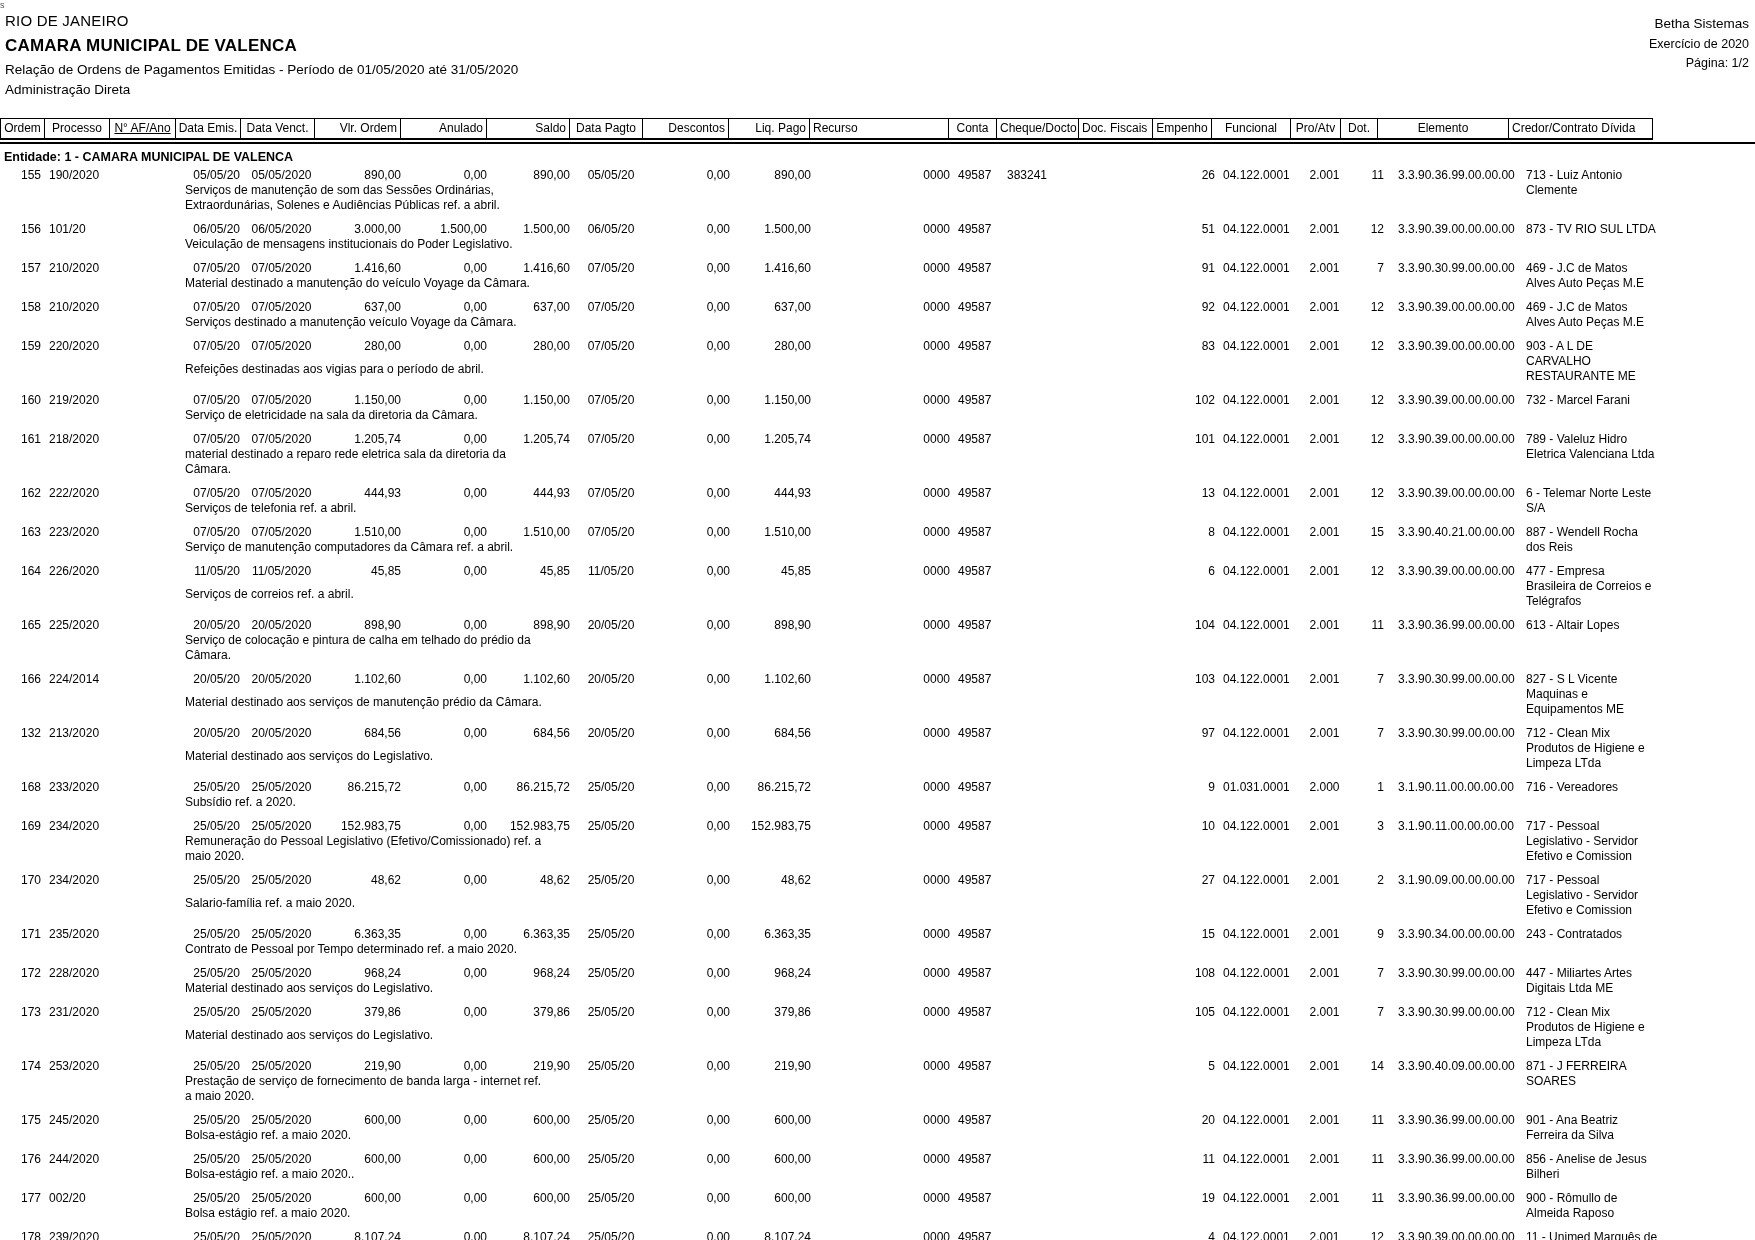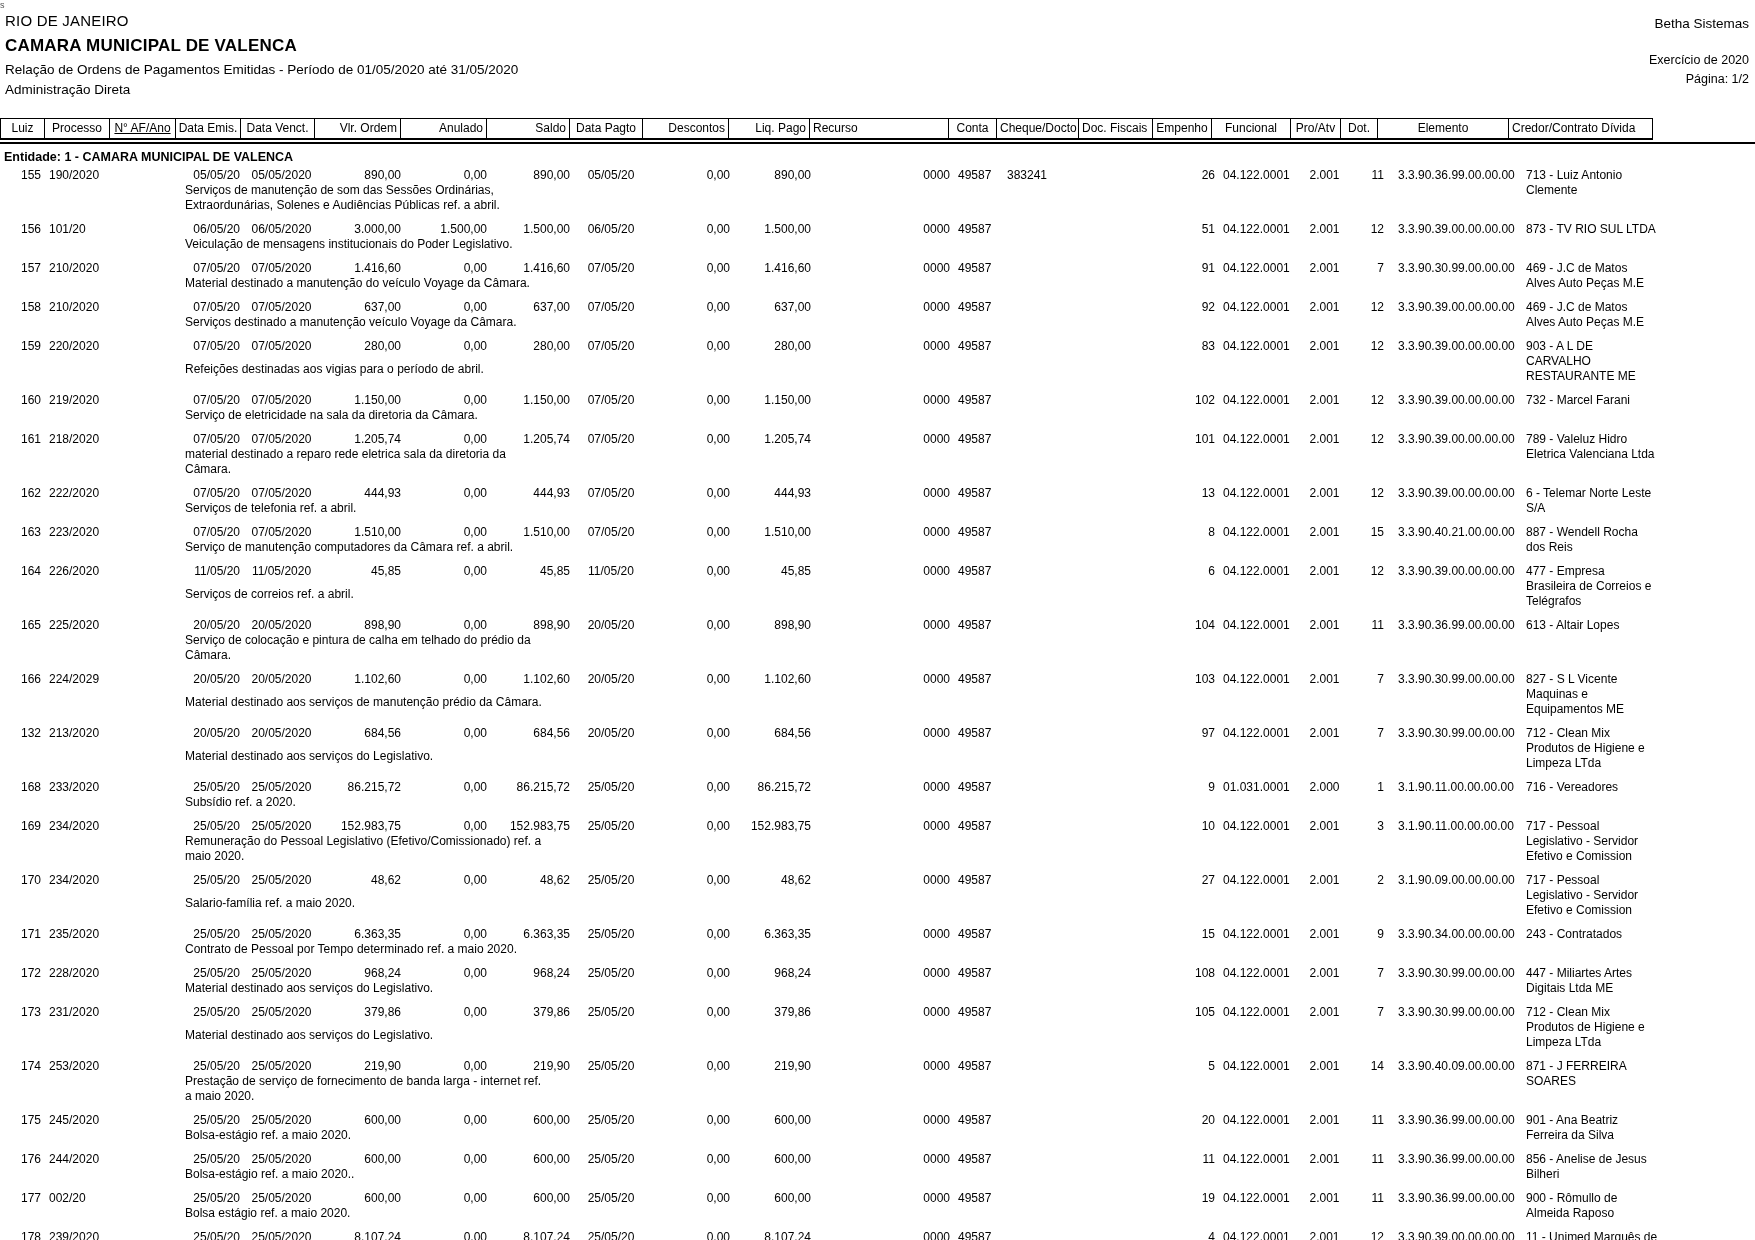"Exercício de 2020" .exercise { margin-top: 22px -> 6px }
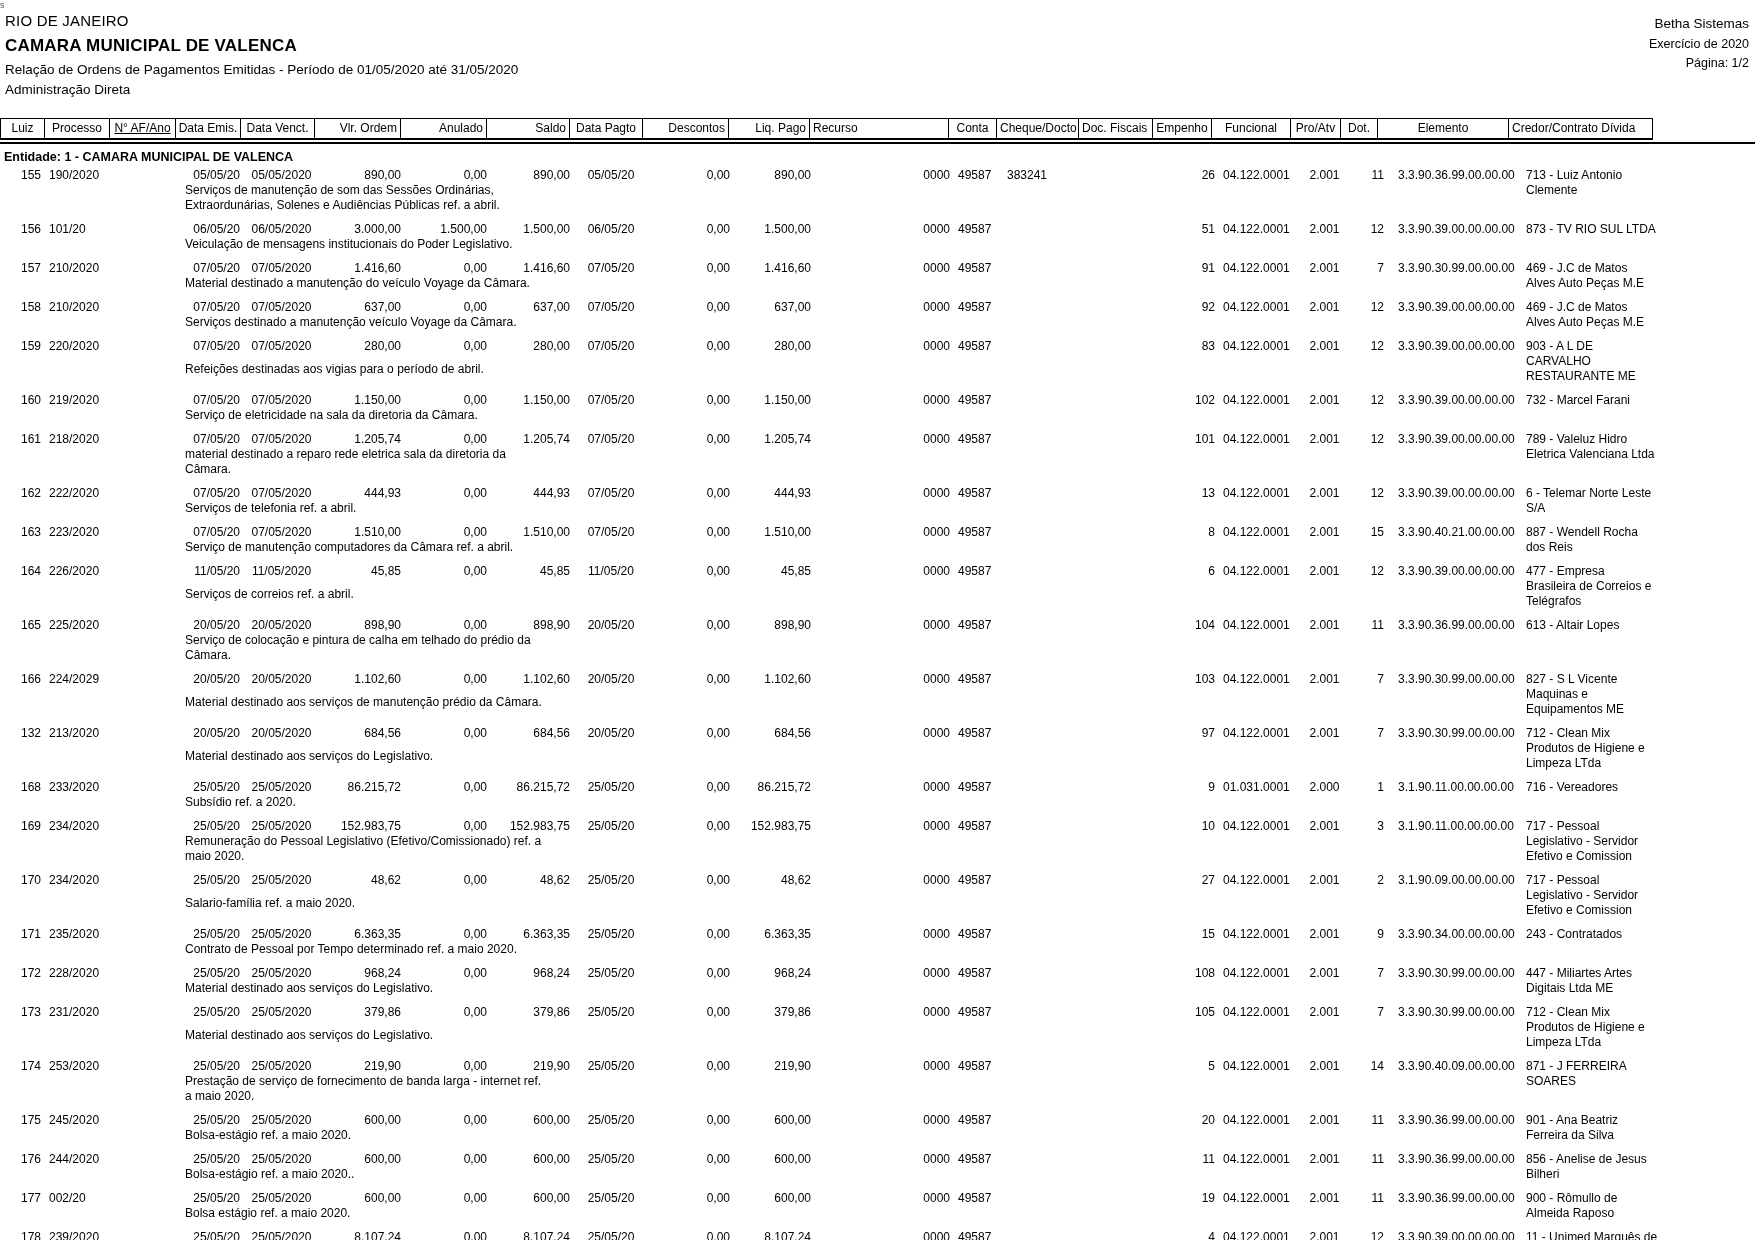"Luiz" div.hcell { text: Luiz -> Ordem }
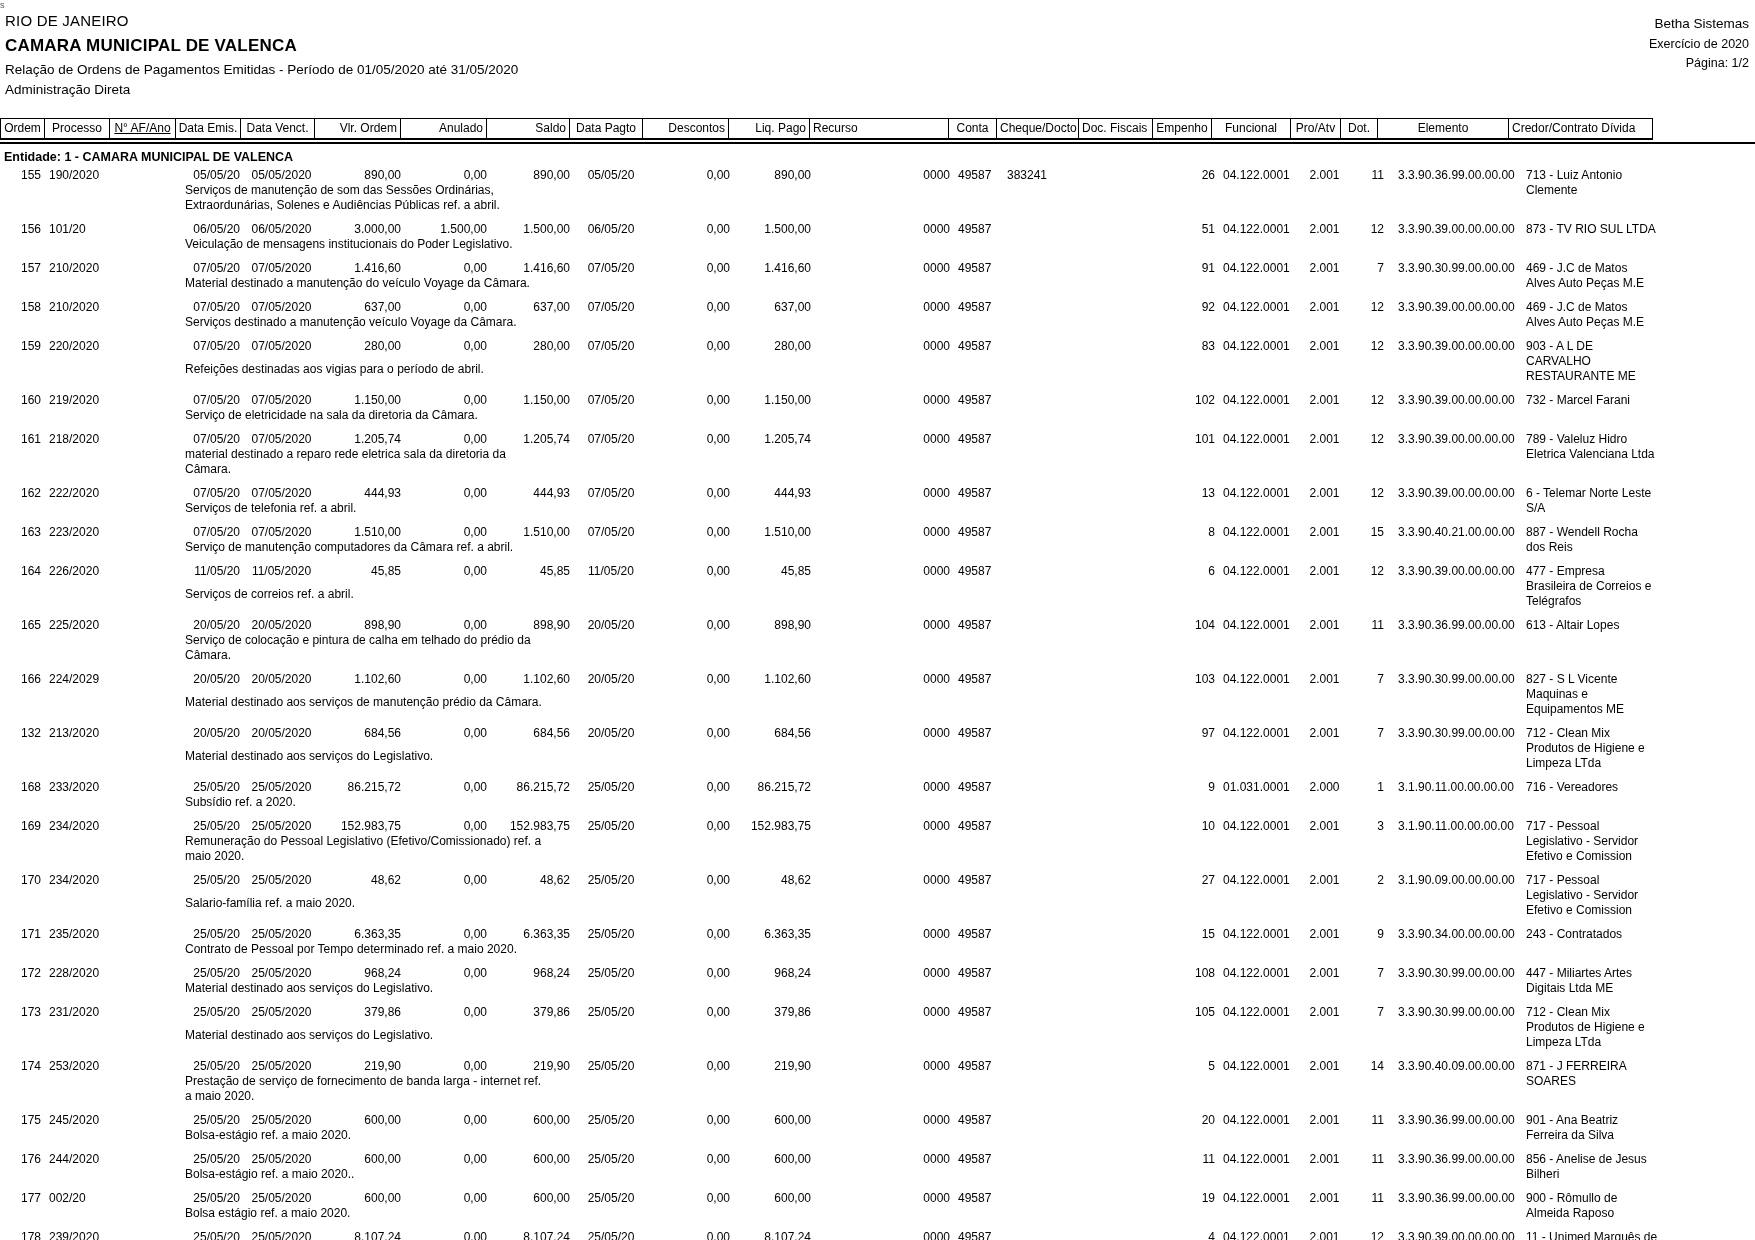"224/2029" div.cell { text: 224/2029 -> 224/2014 }
